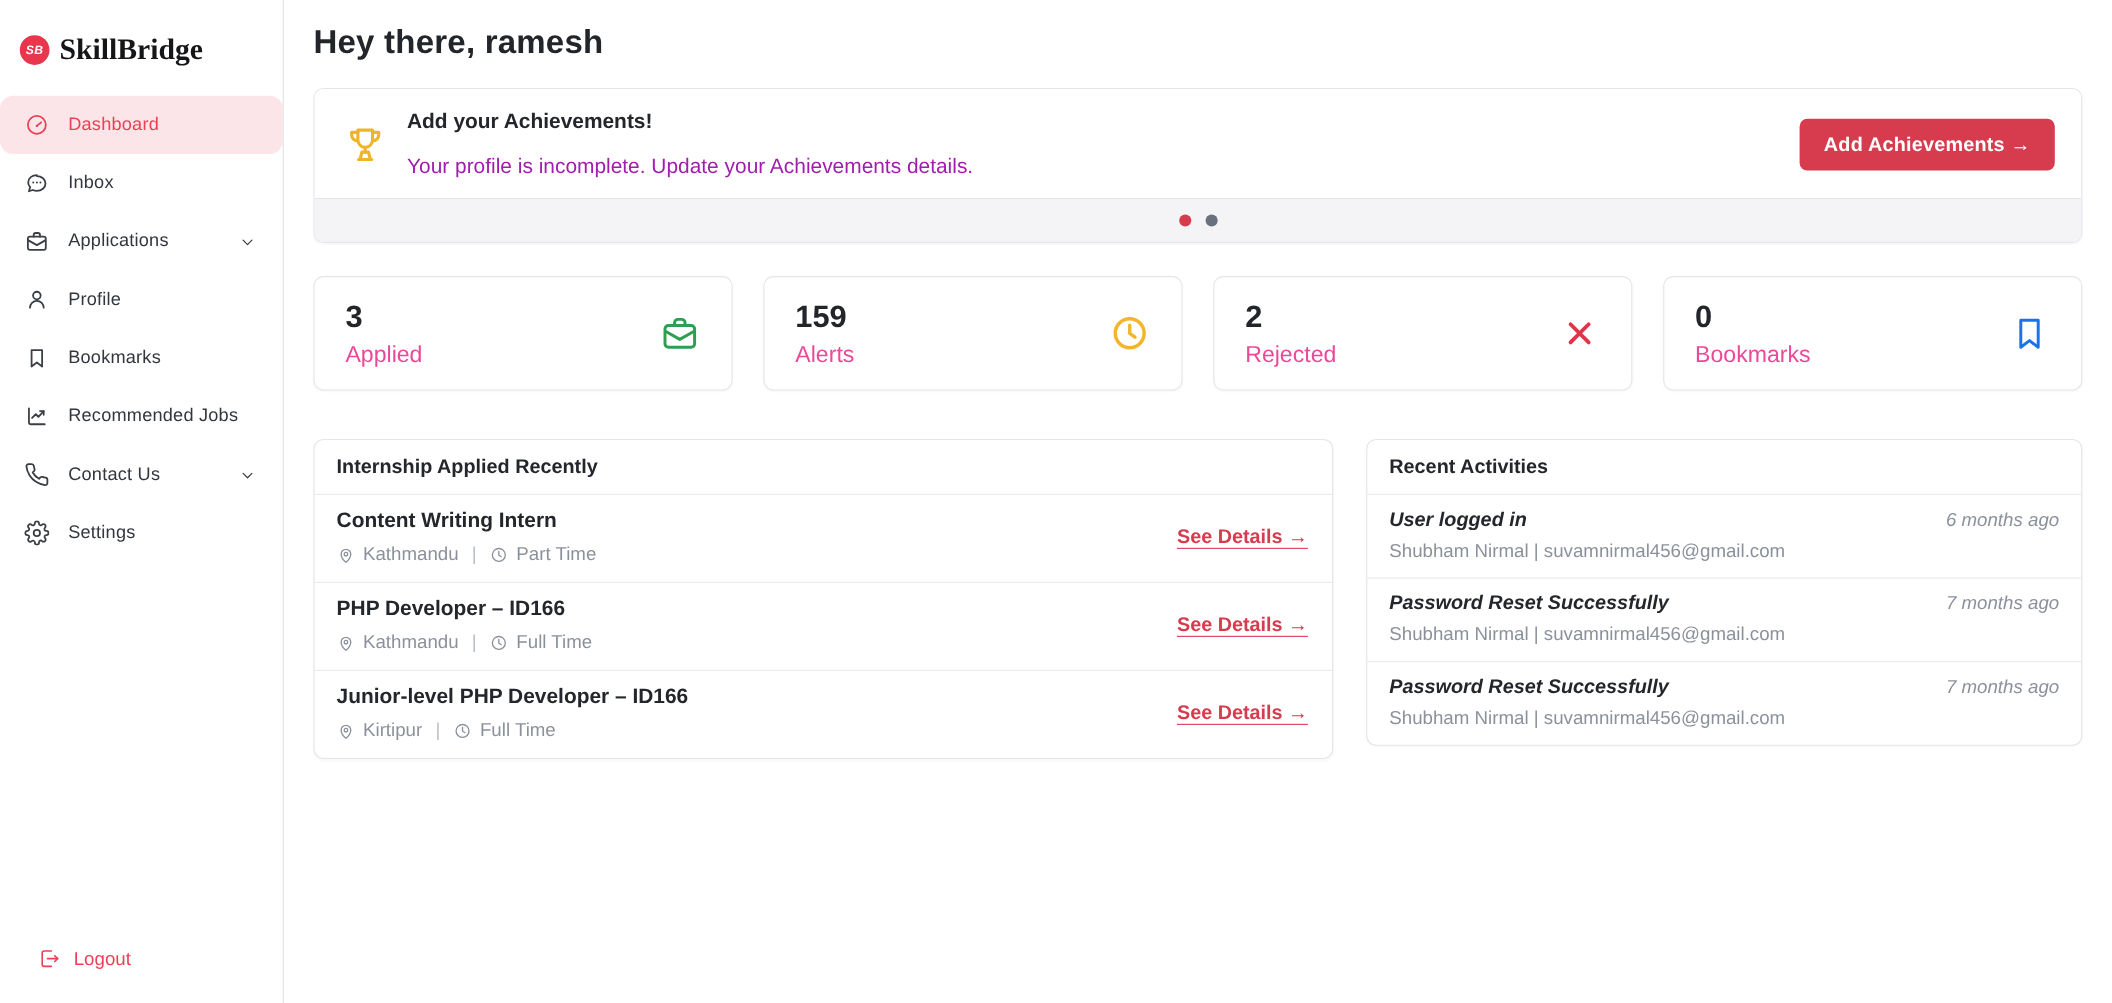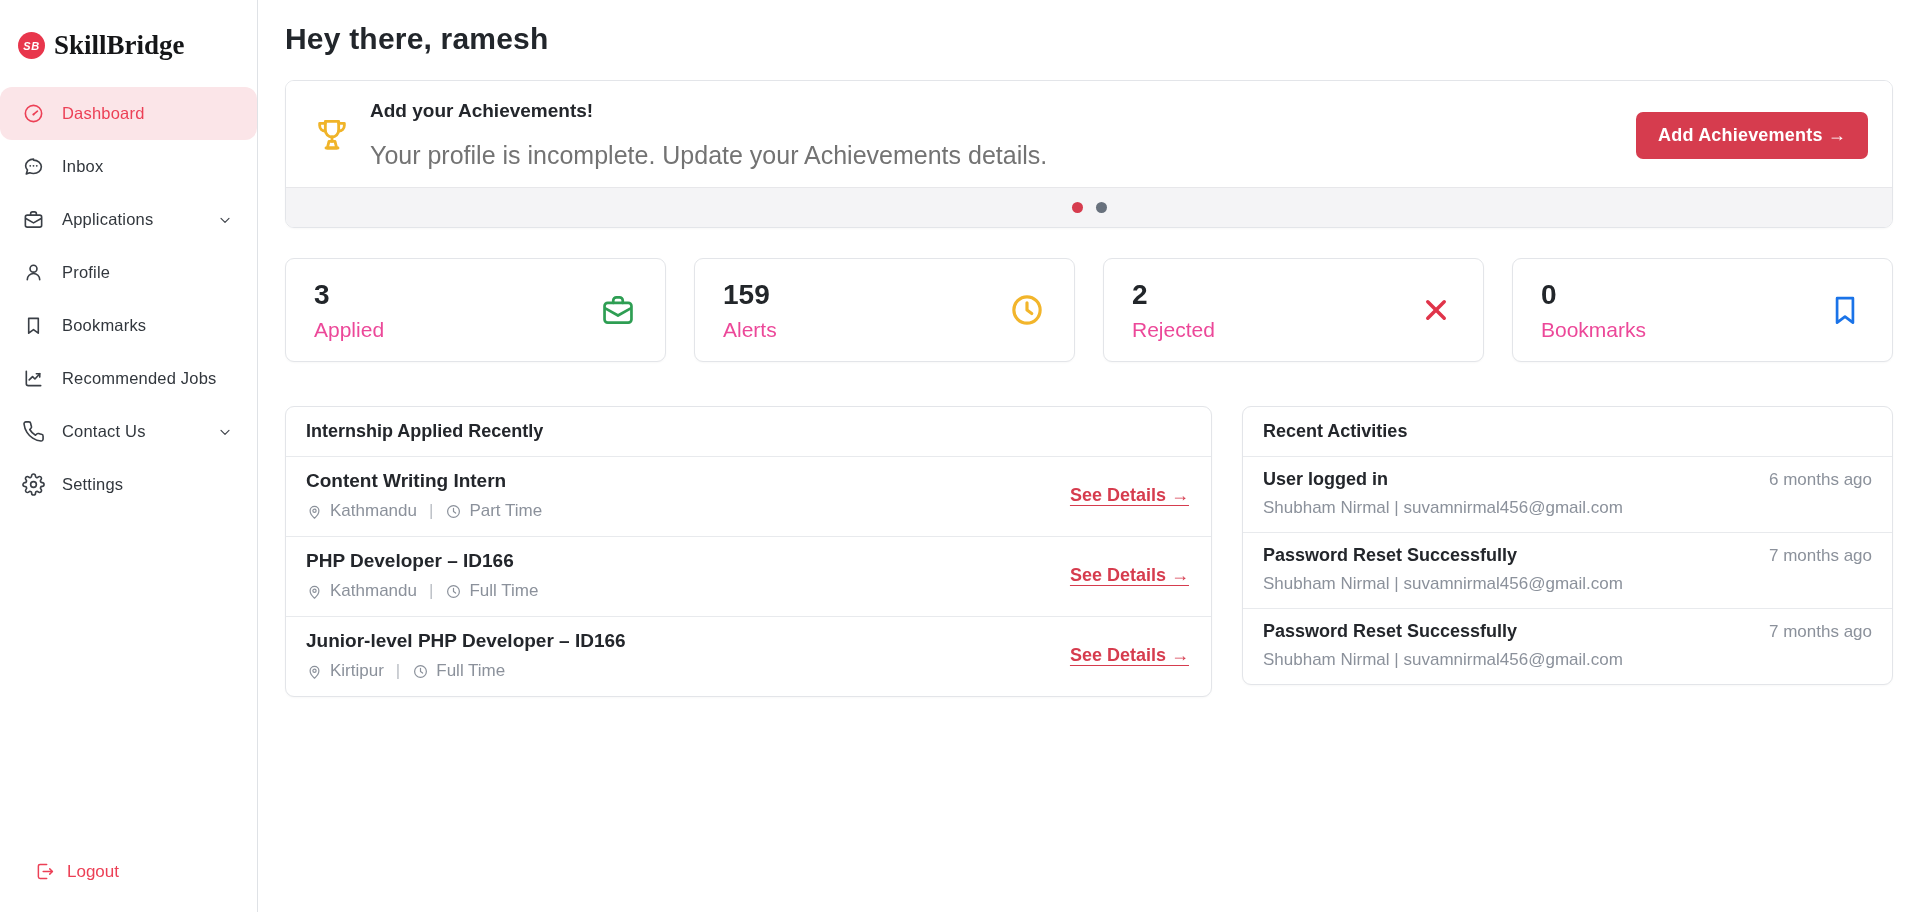"Your profile is incomplete. Update" .banner-subtitle { color: #737373 -> #a21caf; font-size: 25px -> 19px }
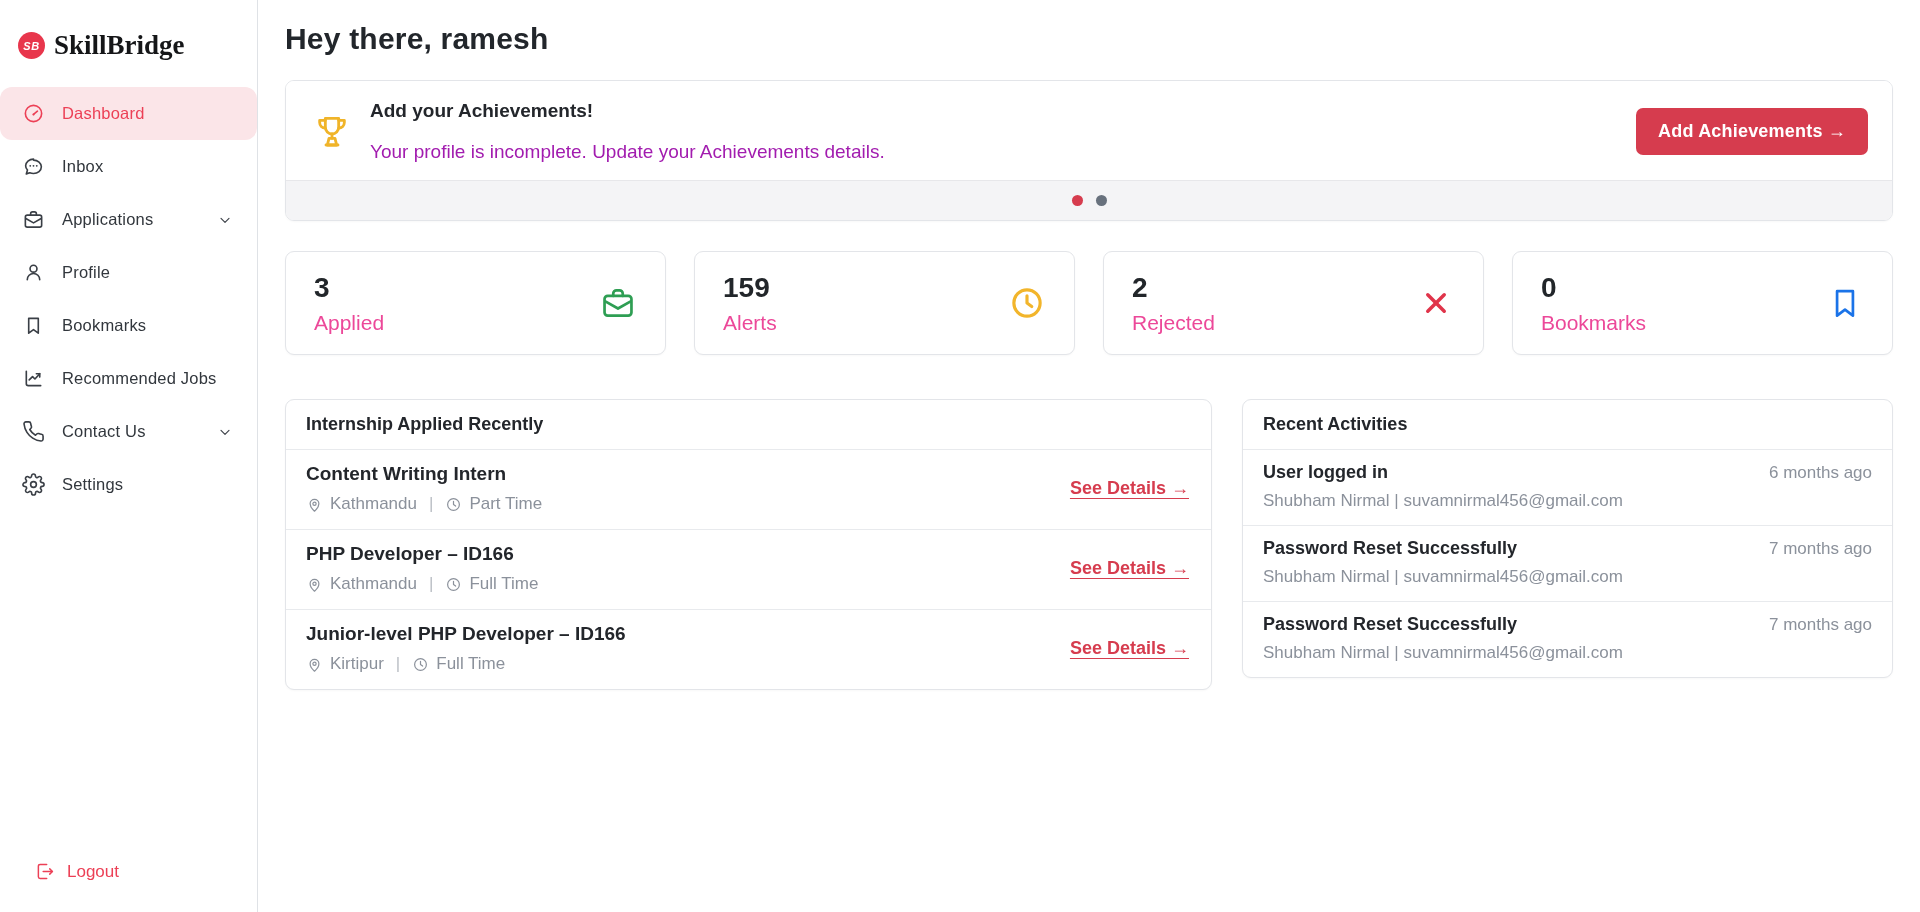"User logged in" .activity-top { font-style: none -> italic }
